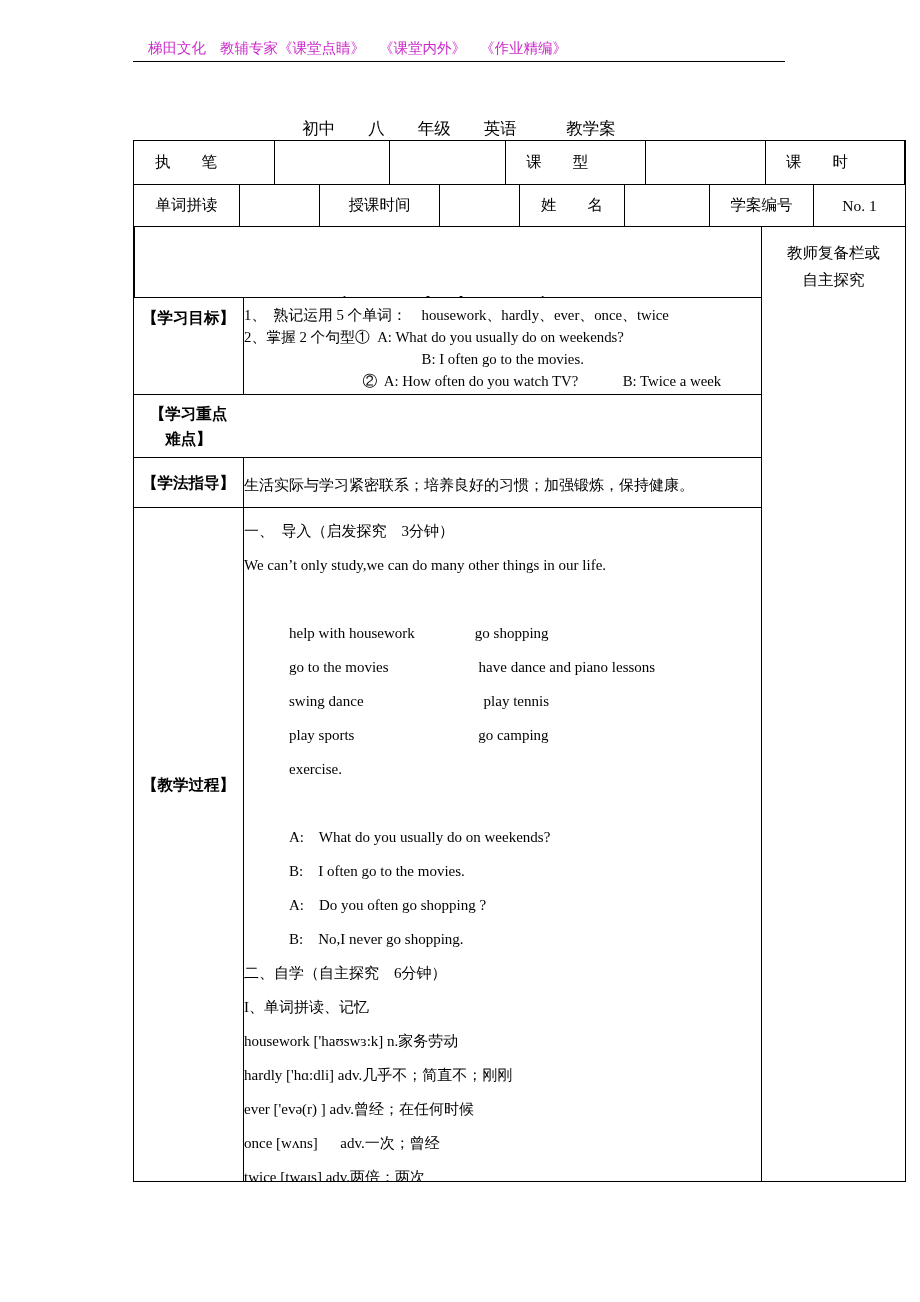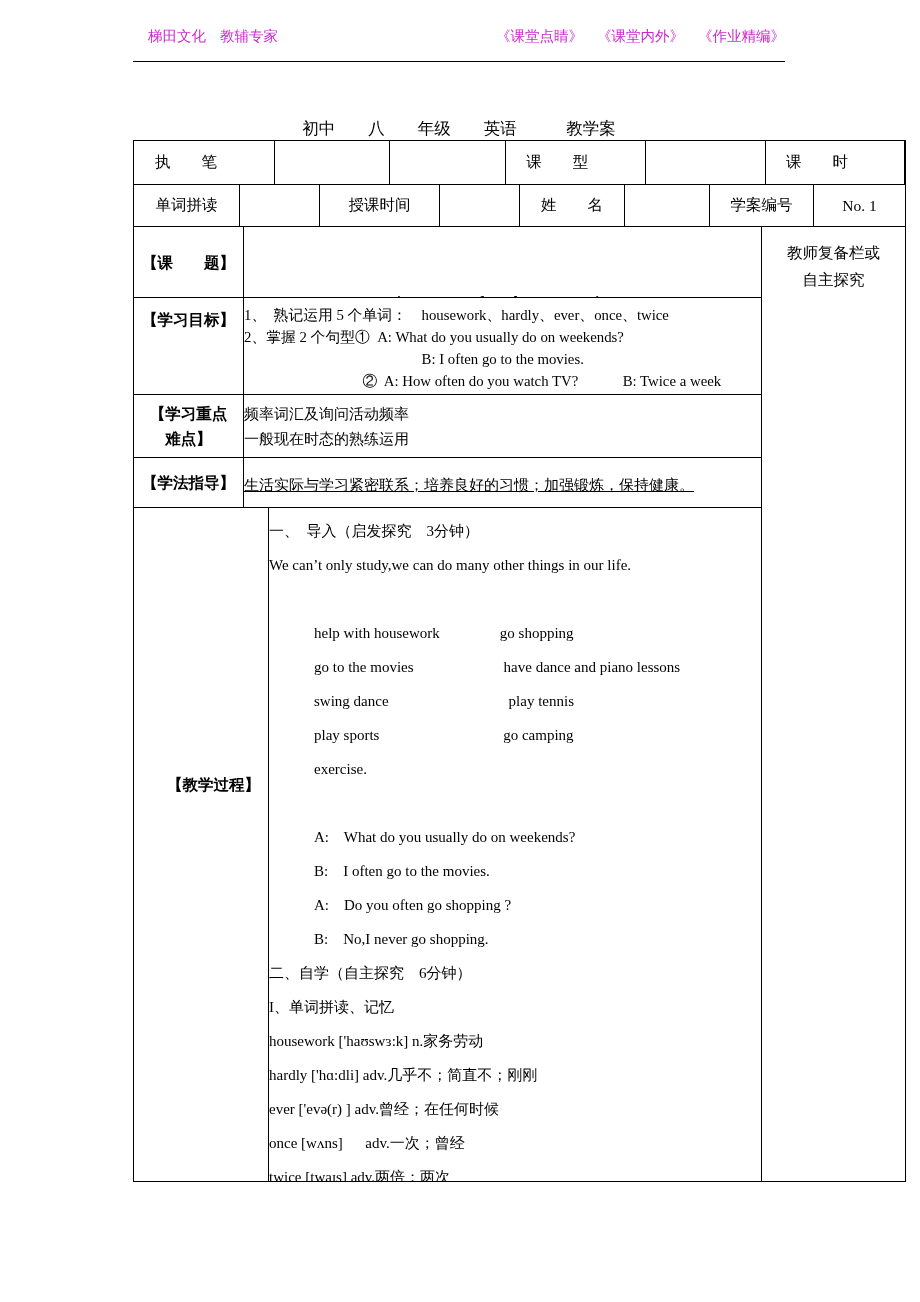"梯田文化" .brandbar { justify-content: space-between -> flex-start; top: 27px -> 39px }
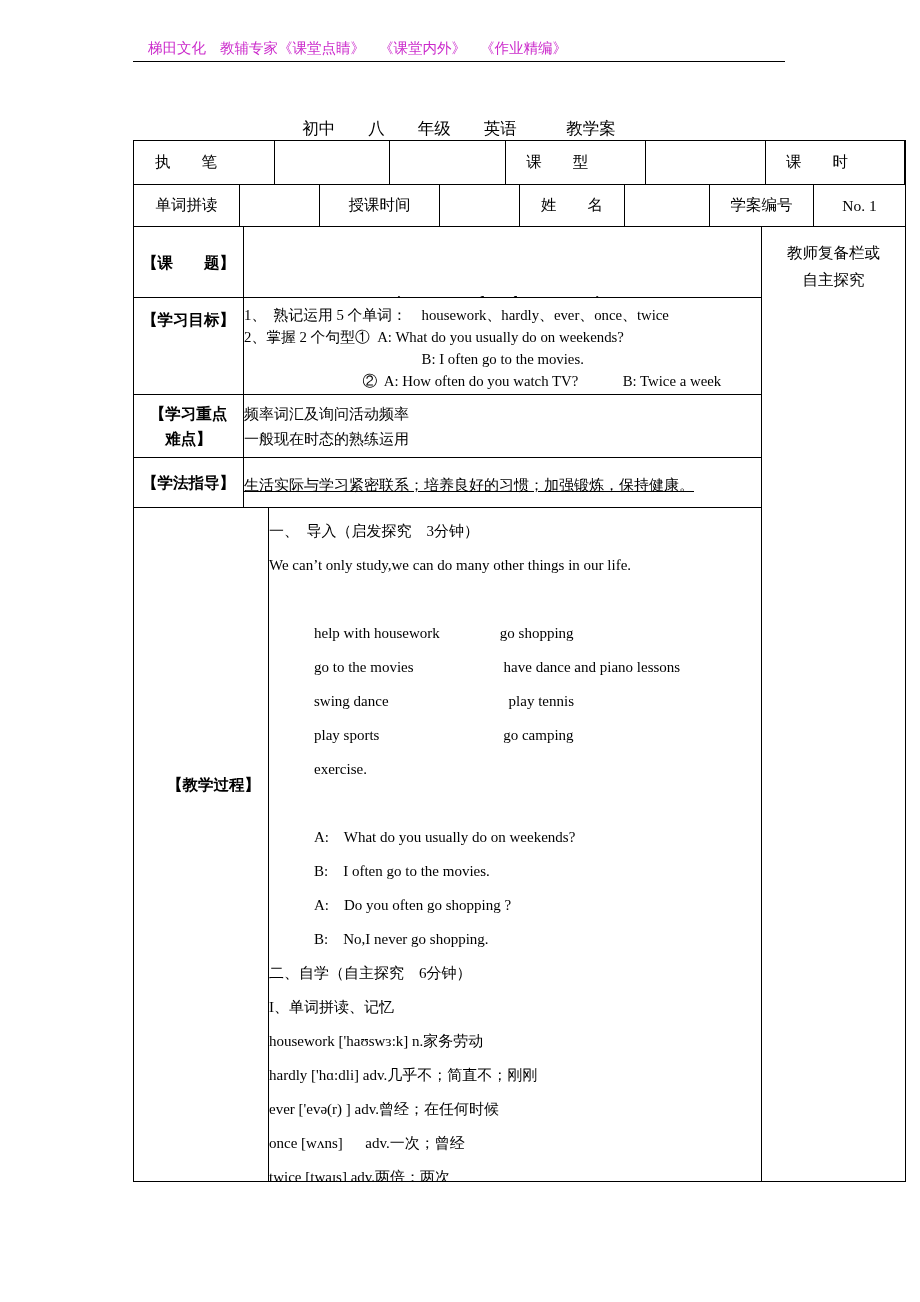"【课 题】" div.label-col { html: <div>【课 题】</div> -> none }
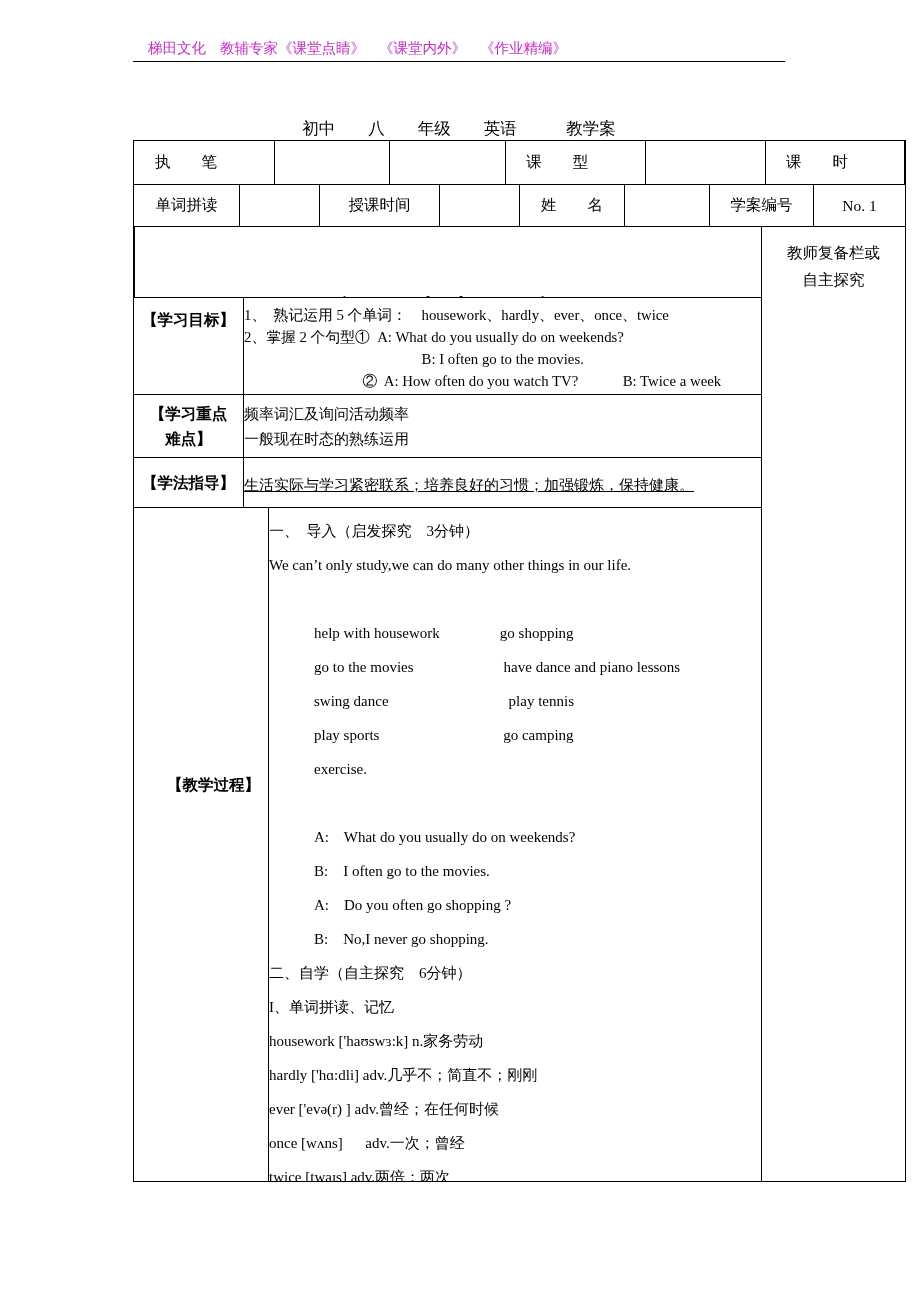"【学习目标】" .row-objectives .label-col { font-family: none -> Liberation Mono, monospace }
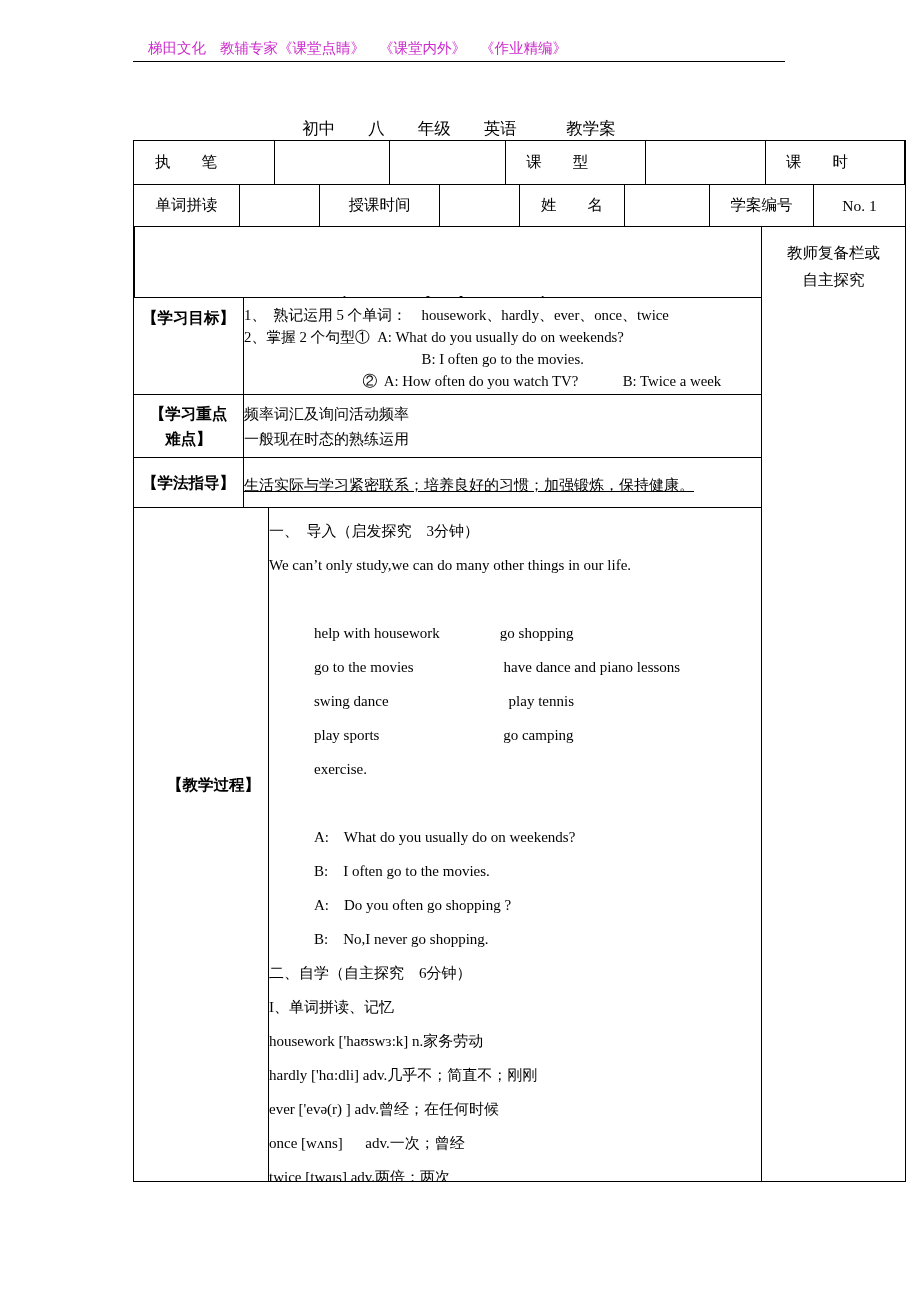"频率词汇及询问活动频率" div.content-col { html: <div>频率词汇及询问活动频率 一般现在时态的熟练运用</div> -> none }
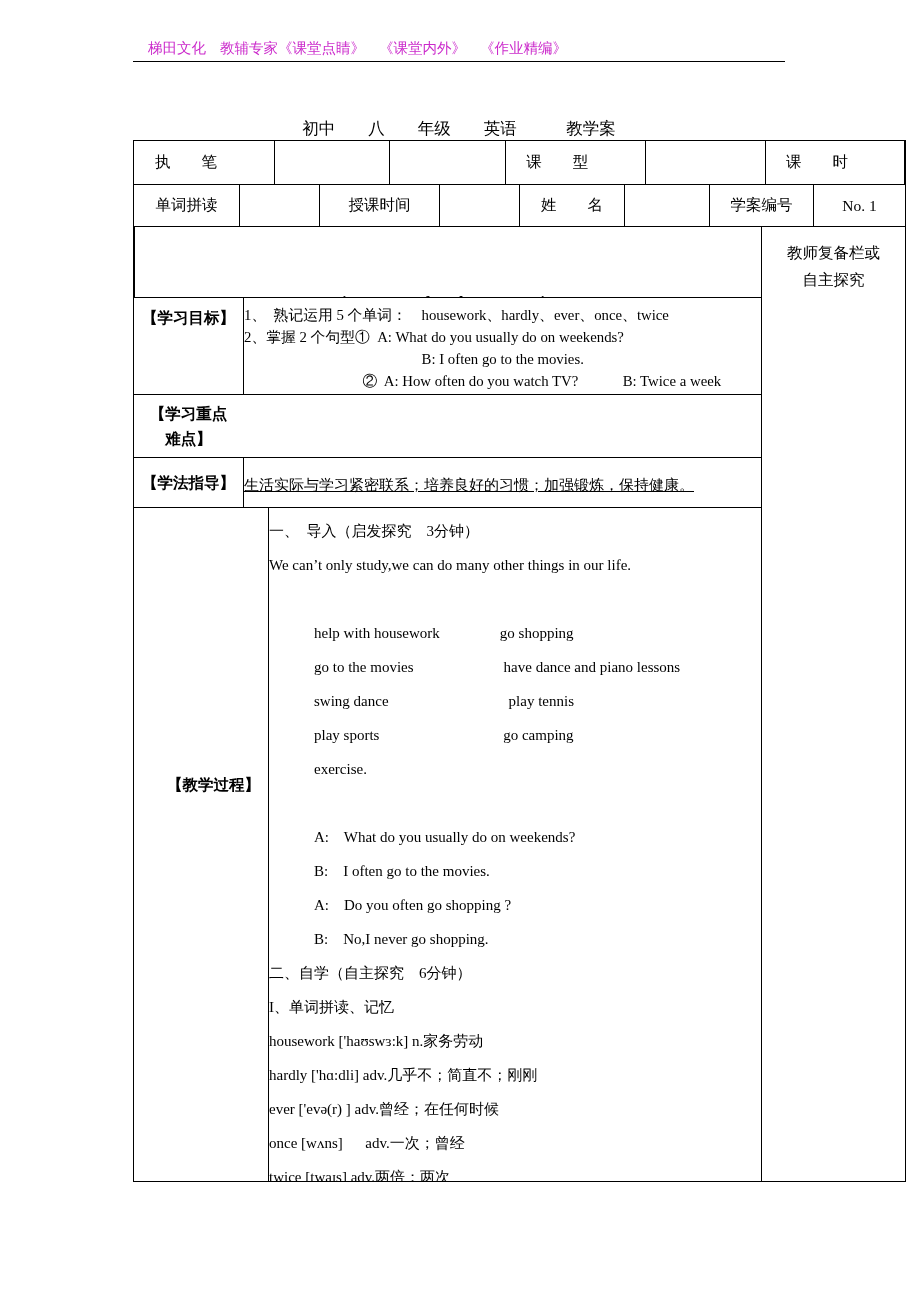"生活实际与学习紧密联系；培养良好的习惯；加强锻炼，保持健康。" .row-methods .content-col { text-decoration: underline -> none }
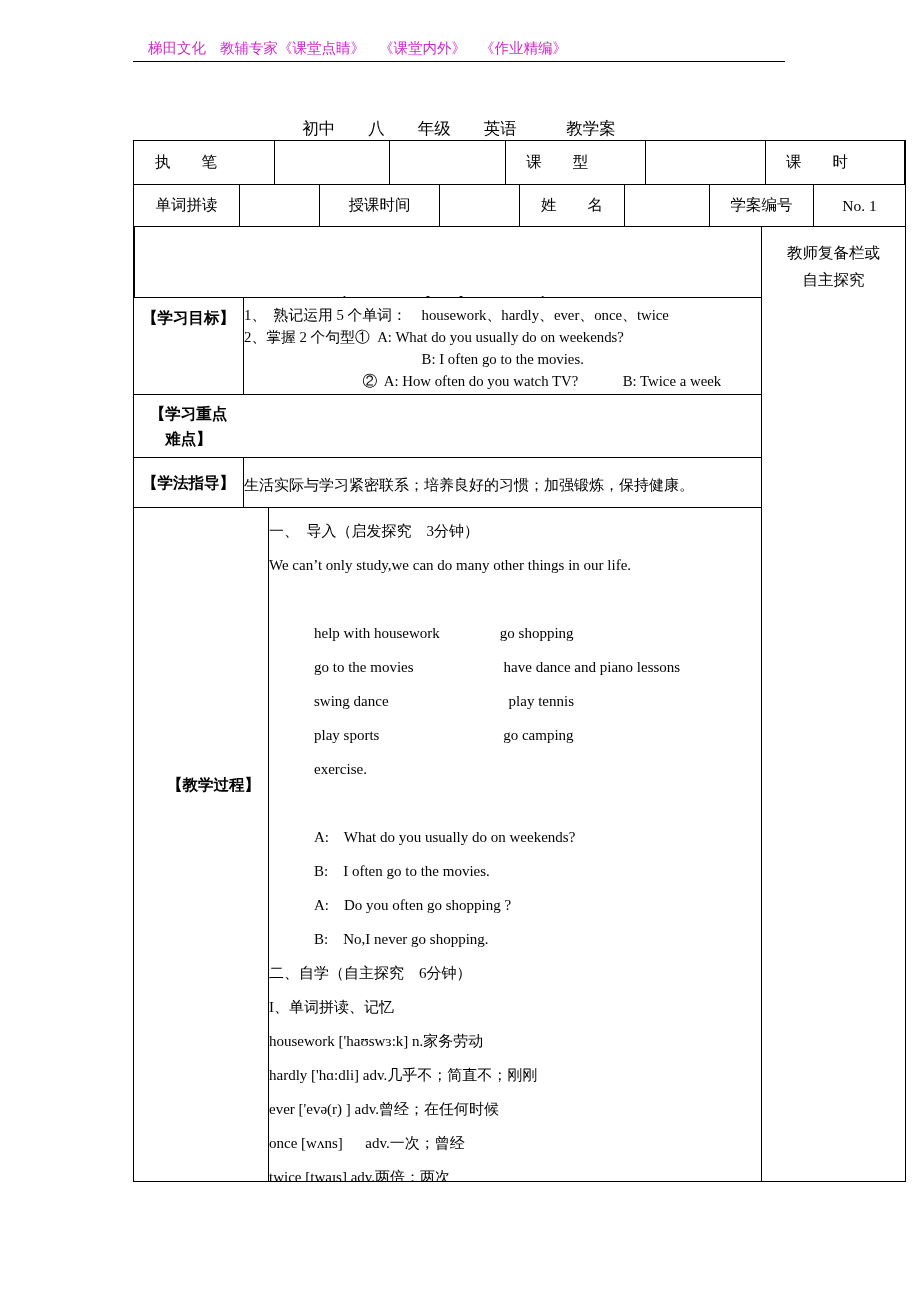"【教学过程】" .row-process .label-col { margin-left: 25px -> none }
